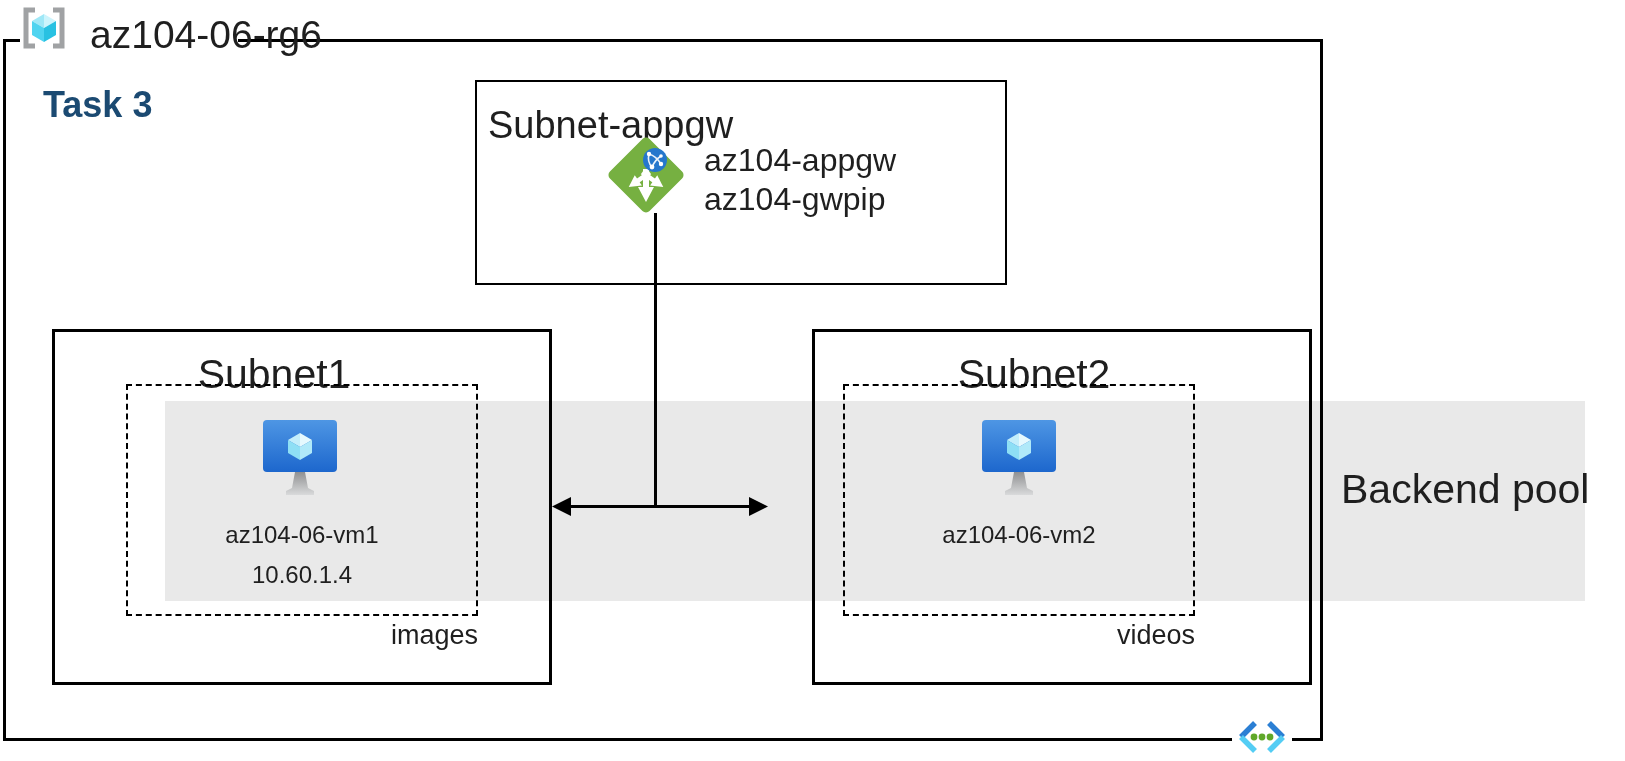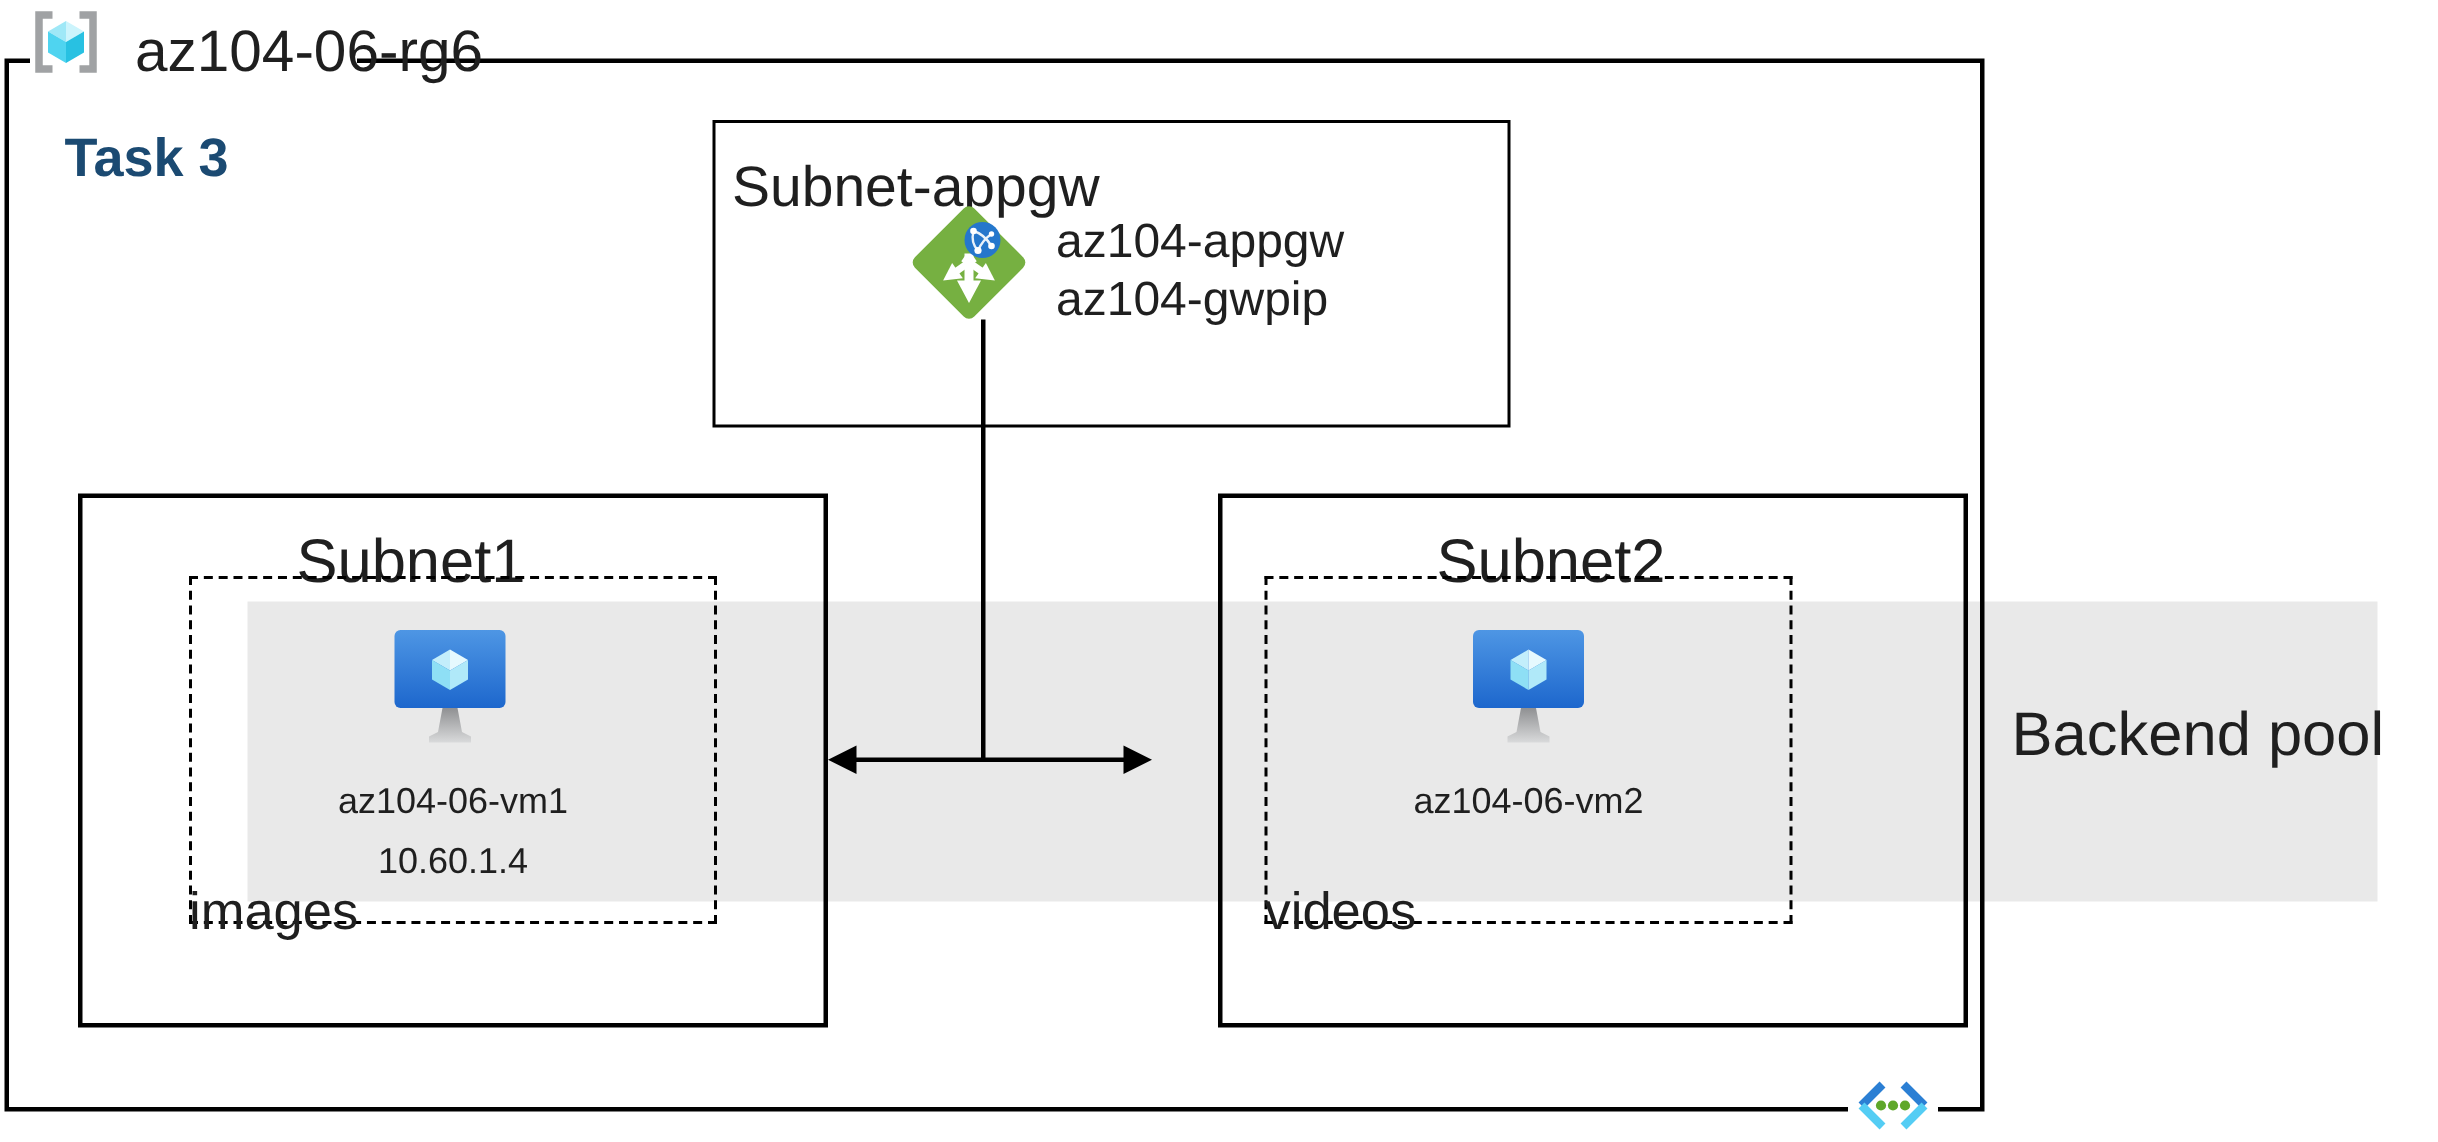"images" .store-label { font-size: 35px -> 27px; text-align: left -> right; top: 588px -> 620px }
